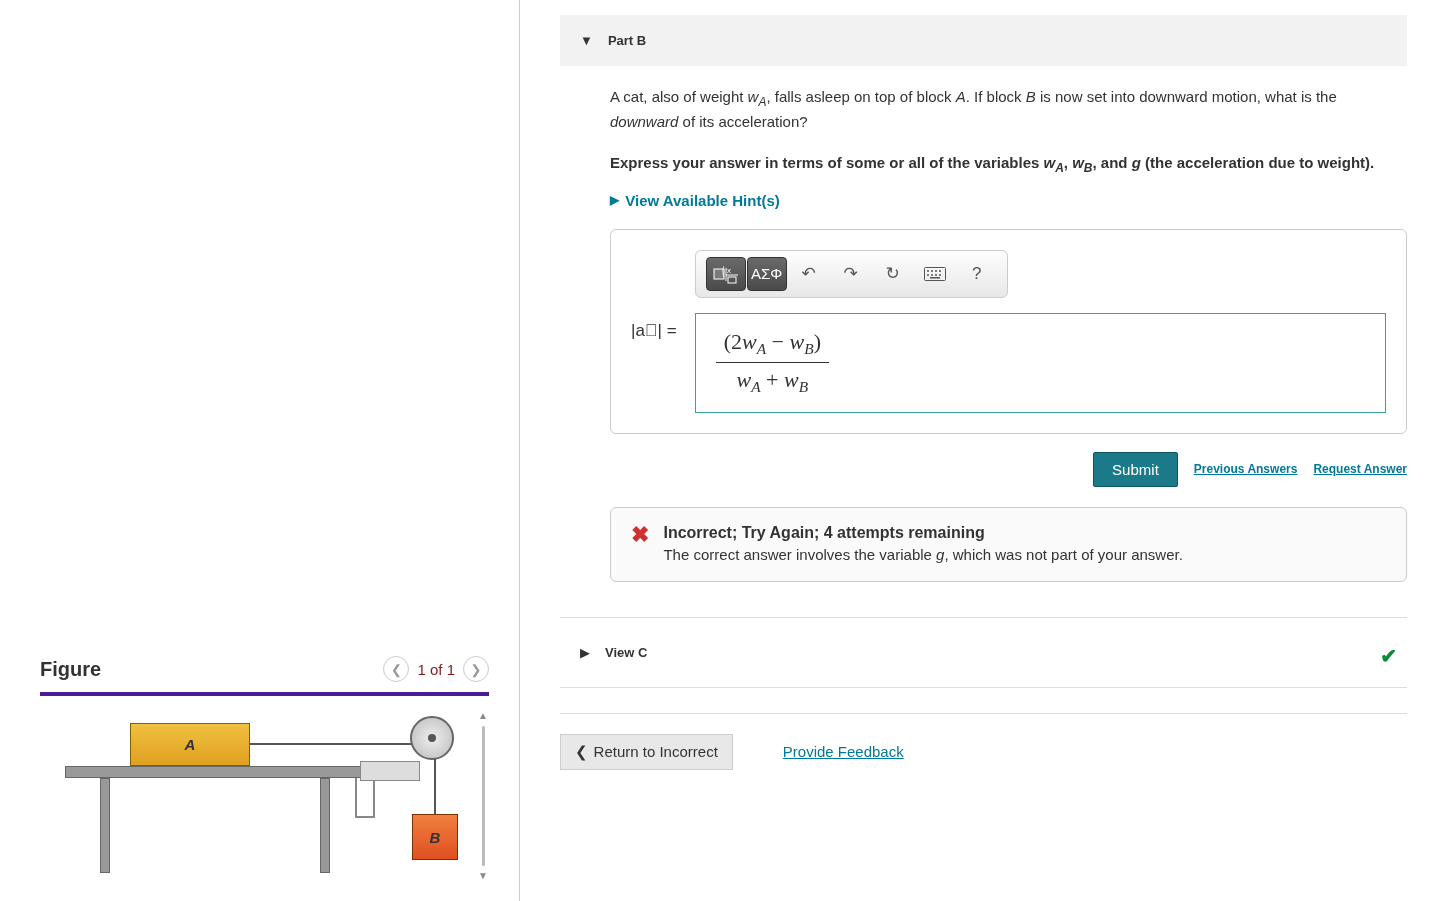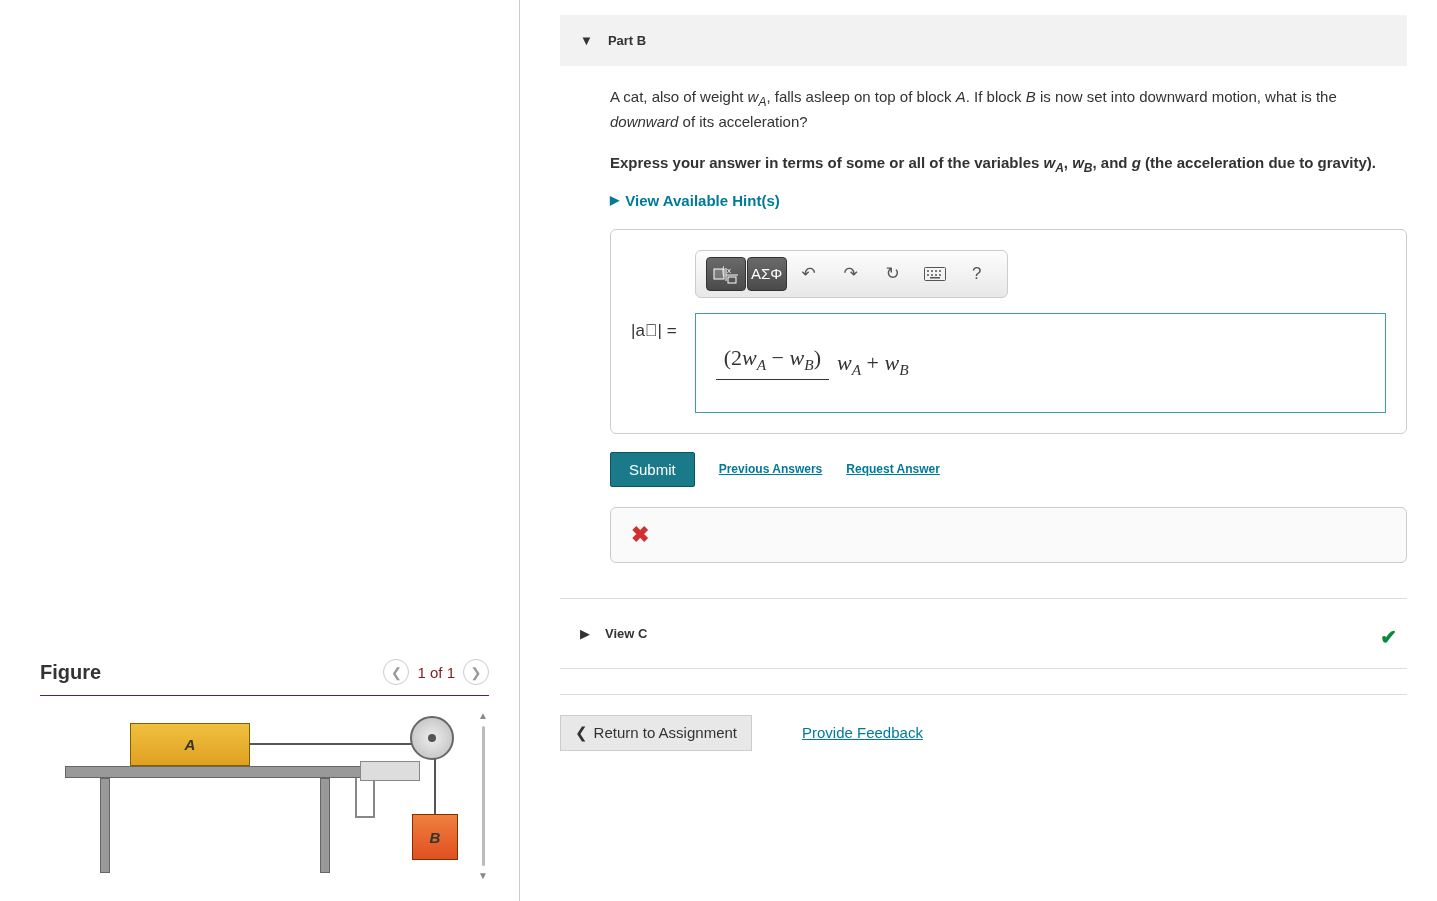"(the acceleration due to gravity)." span { text: gravity -> weight }
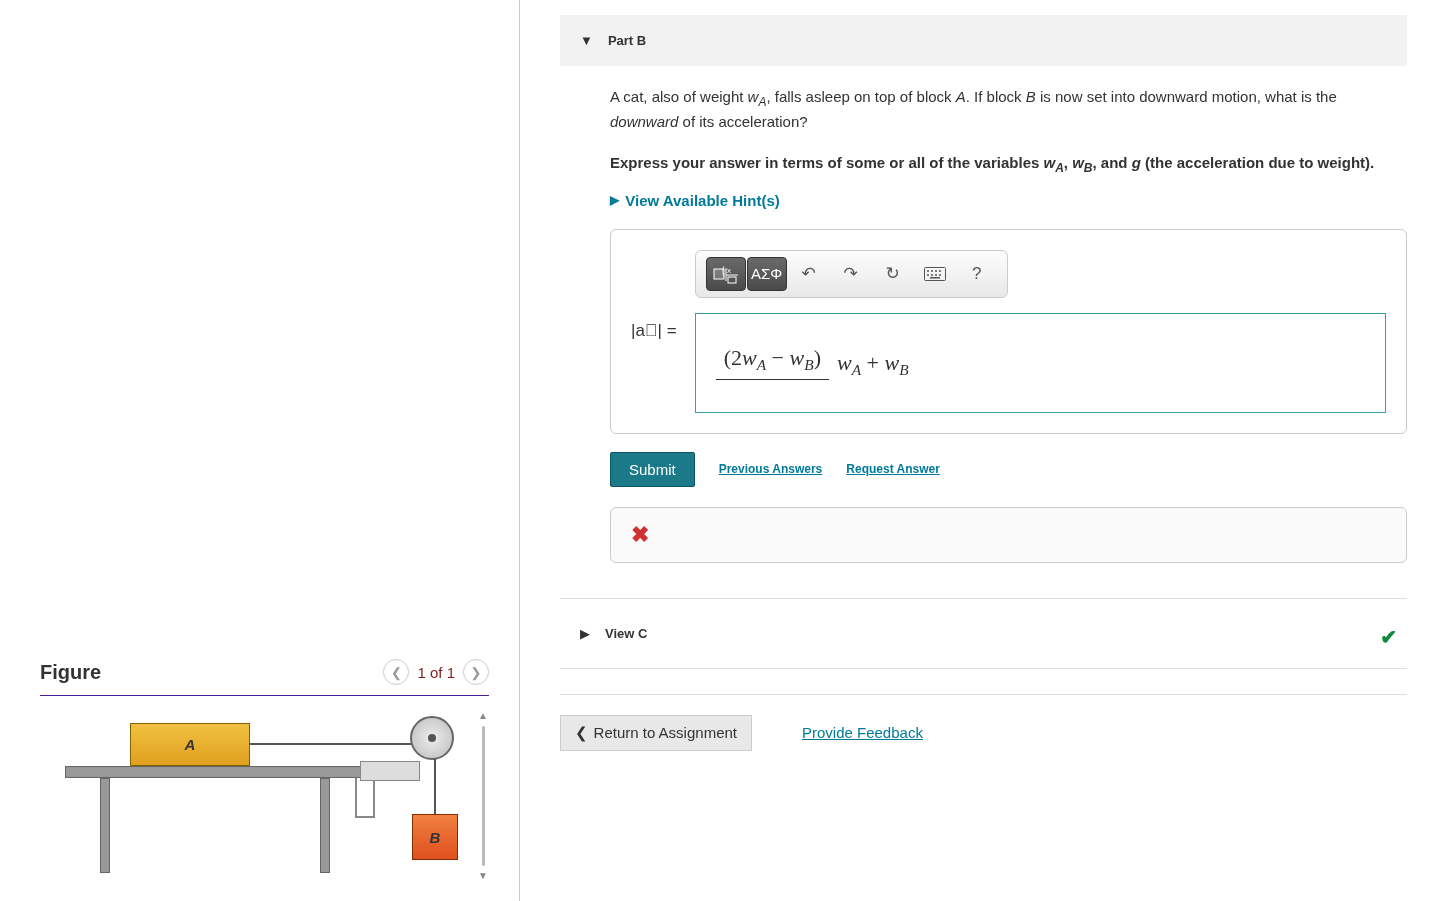"(2wA − wB)" .frac { flex-direction: row -> column }
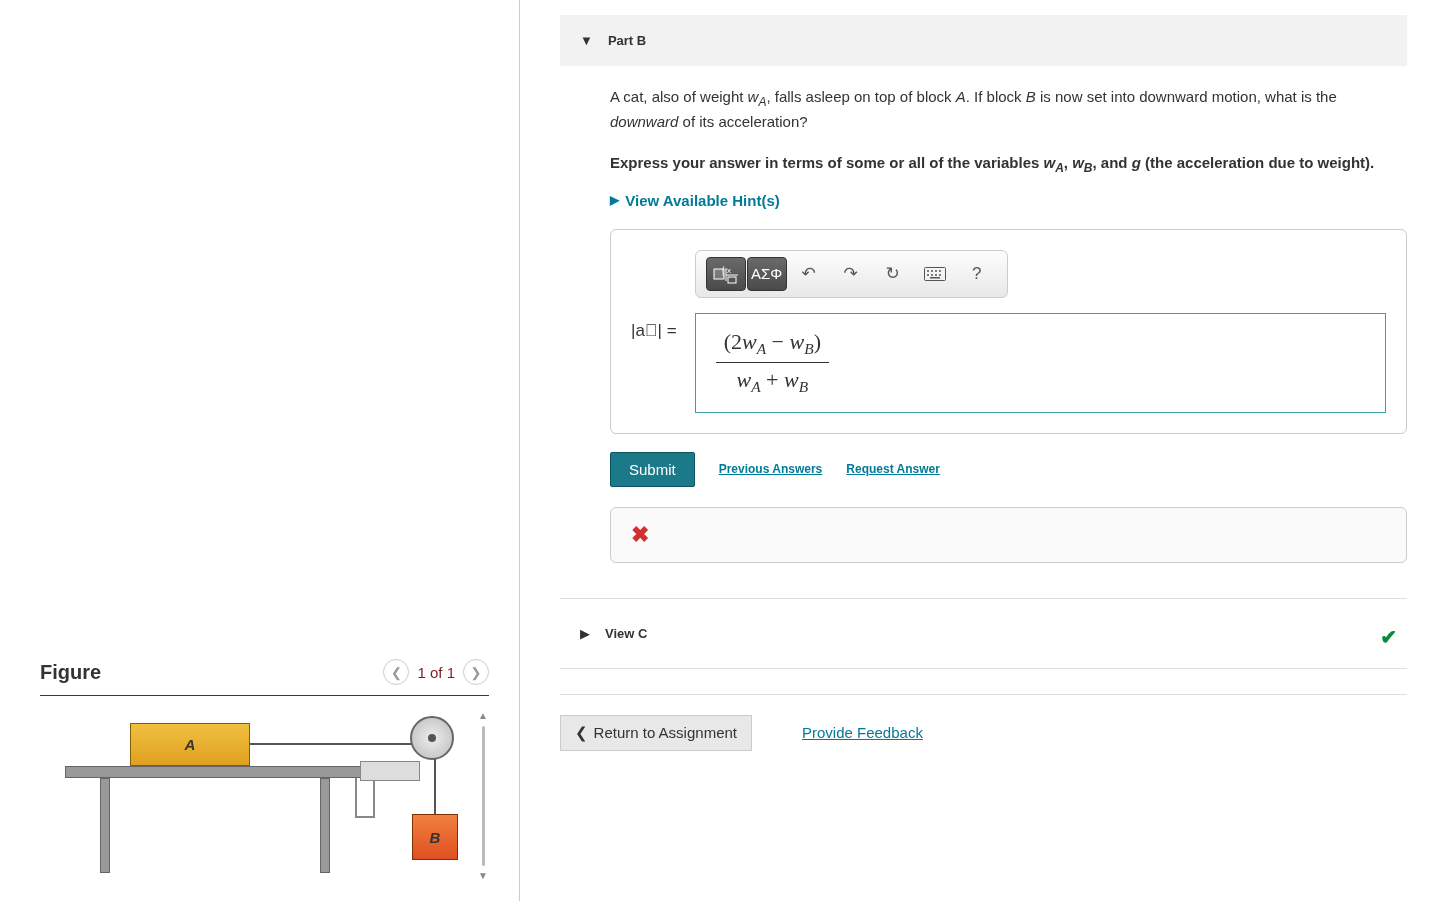"Submit" .action-row { gap: 24px -> 16px; justify-content: none -> flex-end }
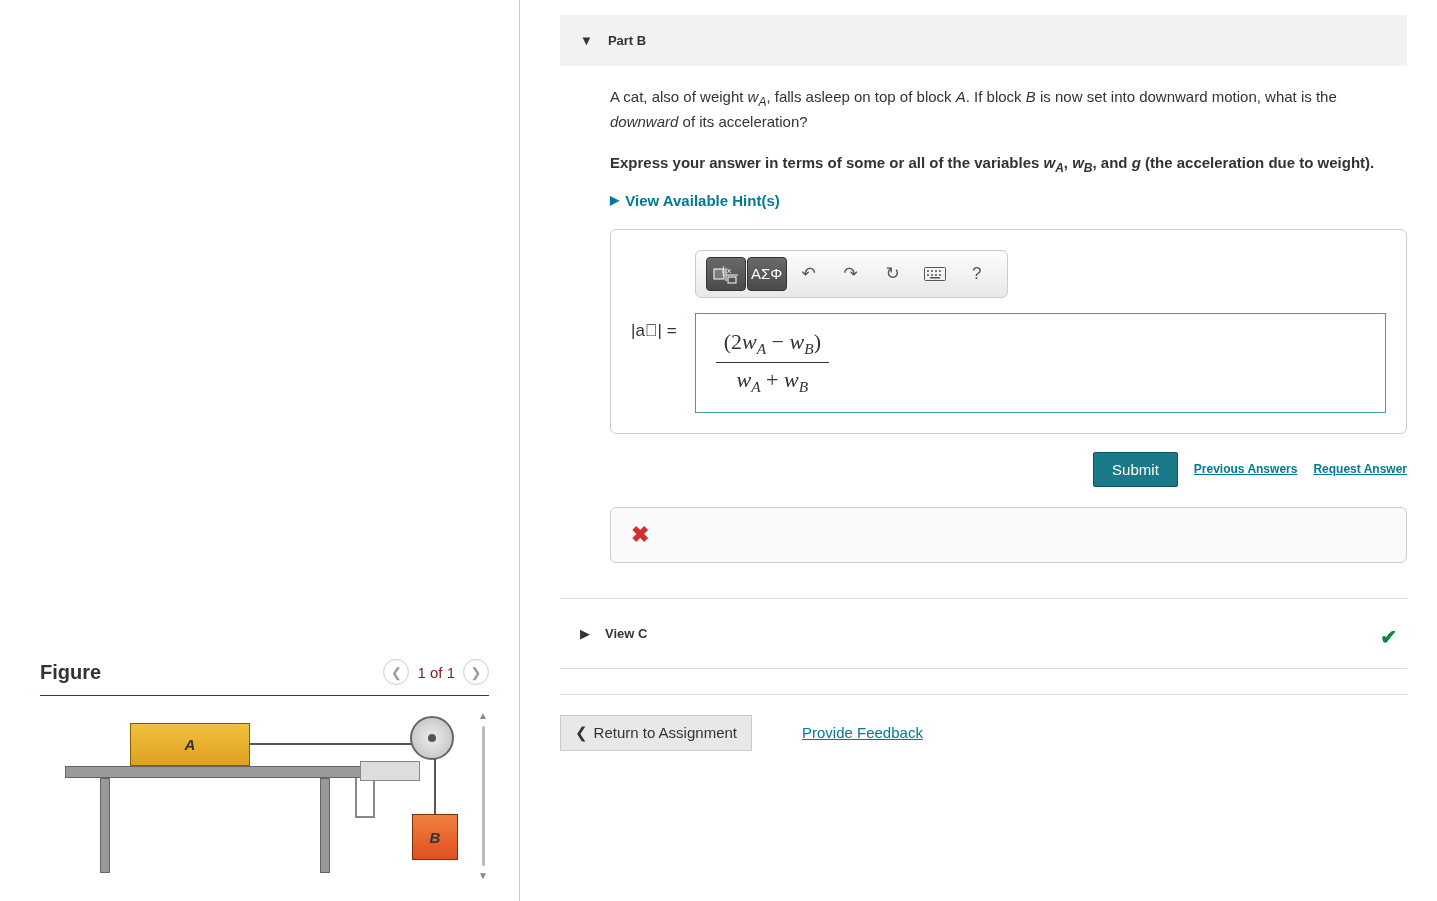"Incorrect; Try Again; 4 attempts" div.feedback-text { html: none -> <div> <div>Incorrect; Try Again; 4 attempts remaining</div> <div> <span>The correct answer involves the variable </span><span>g</span><span>, which was not part of your answer.</span> </div> </div> }
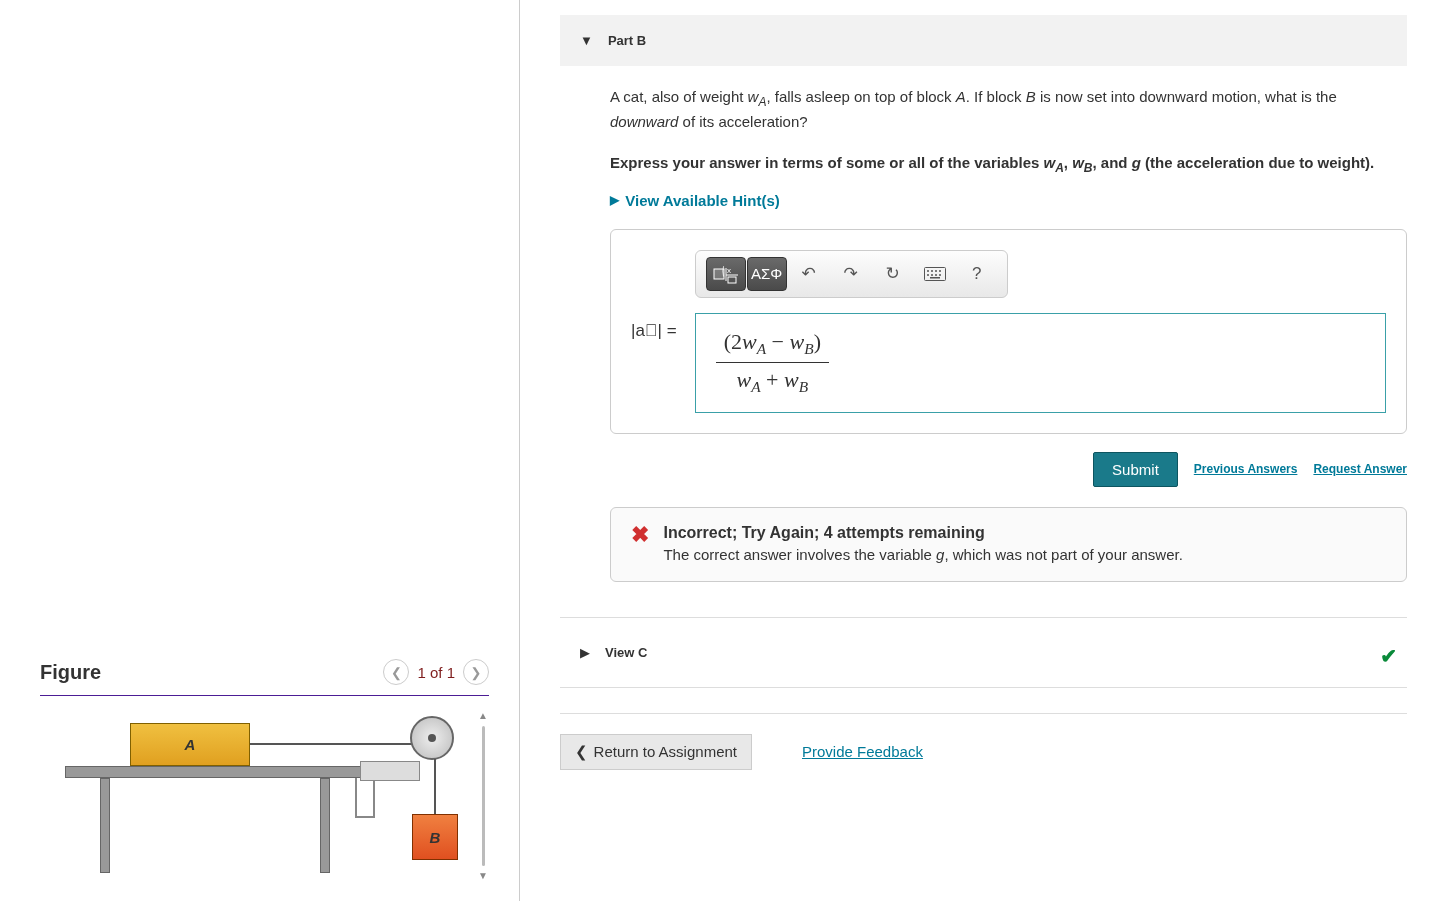"Figure" .figure-header { border-bottom: 1px solid #4c1d95 -> 4px solid #4c1d95 }
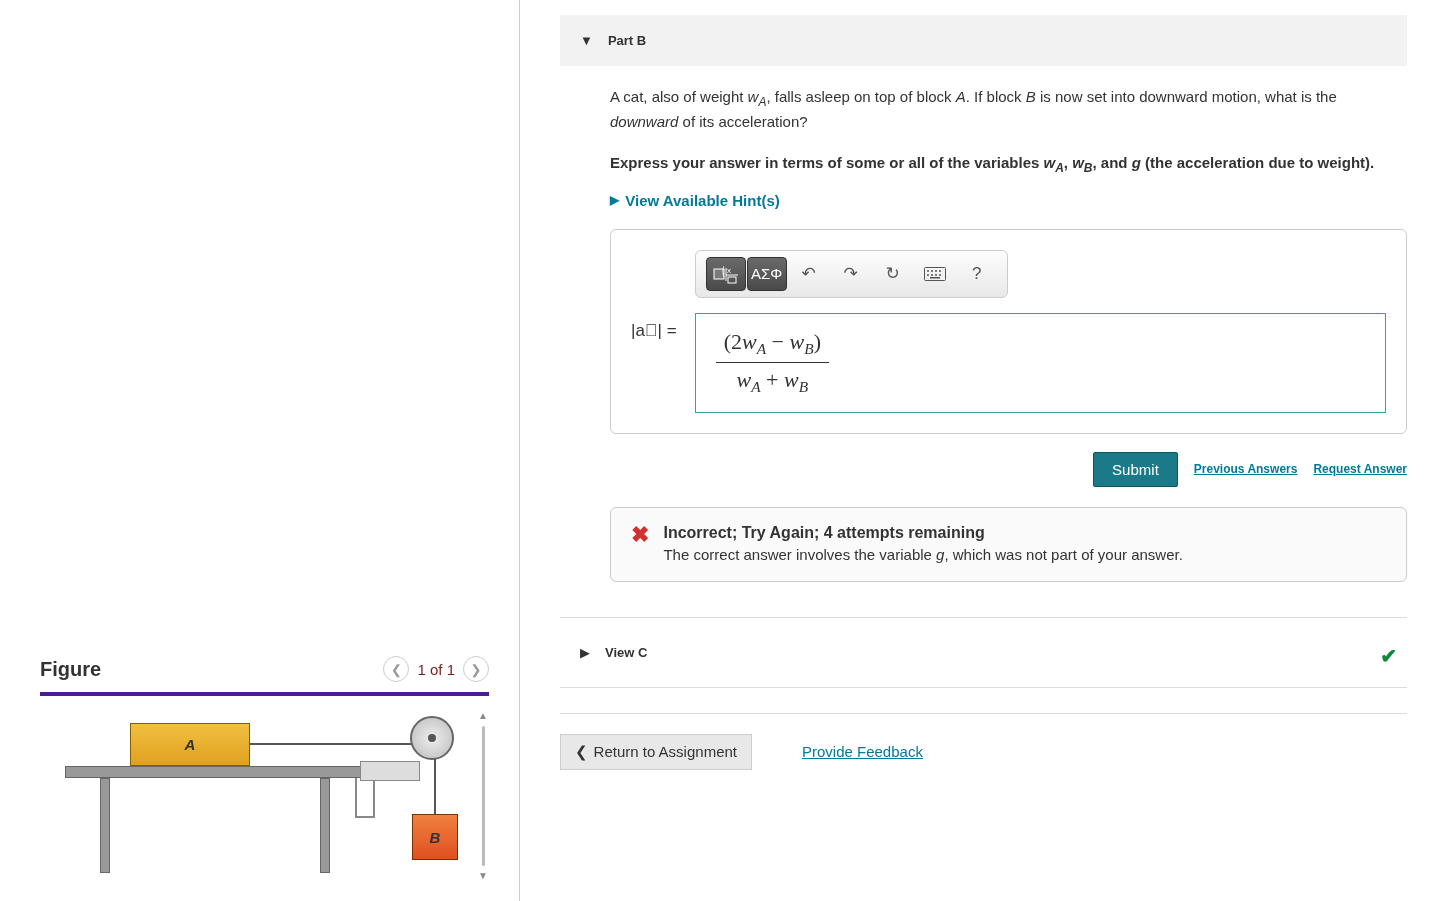"Return to Assignment" span { text: Assignment -> Incorrect }
